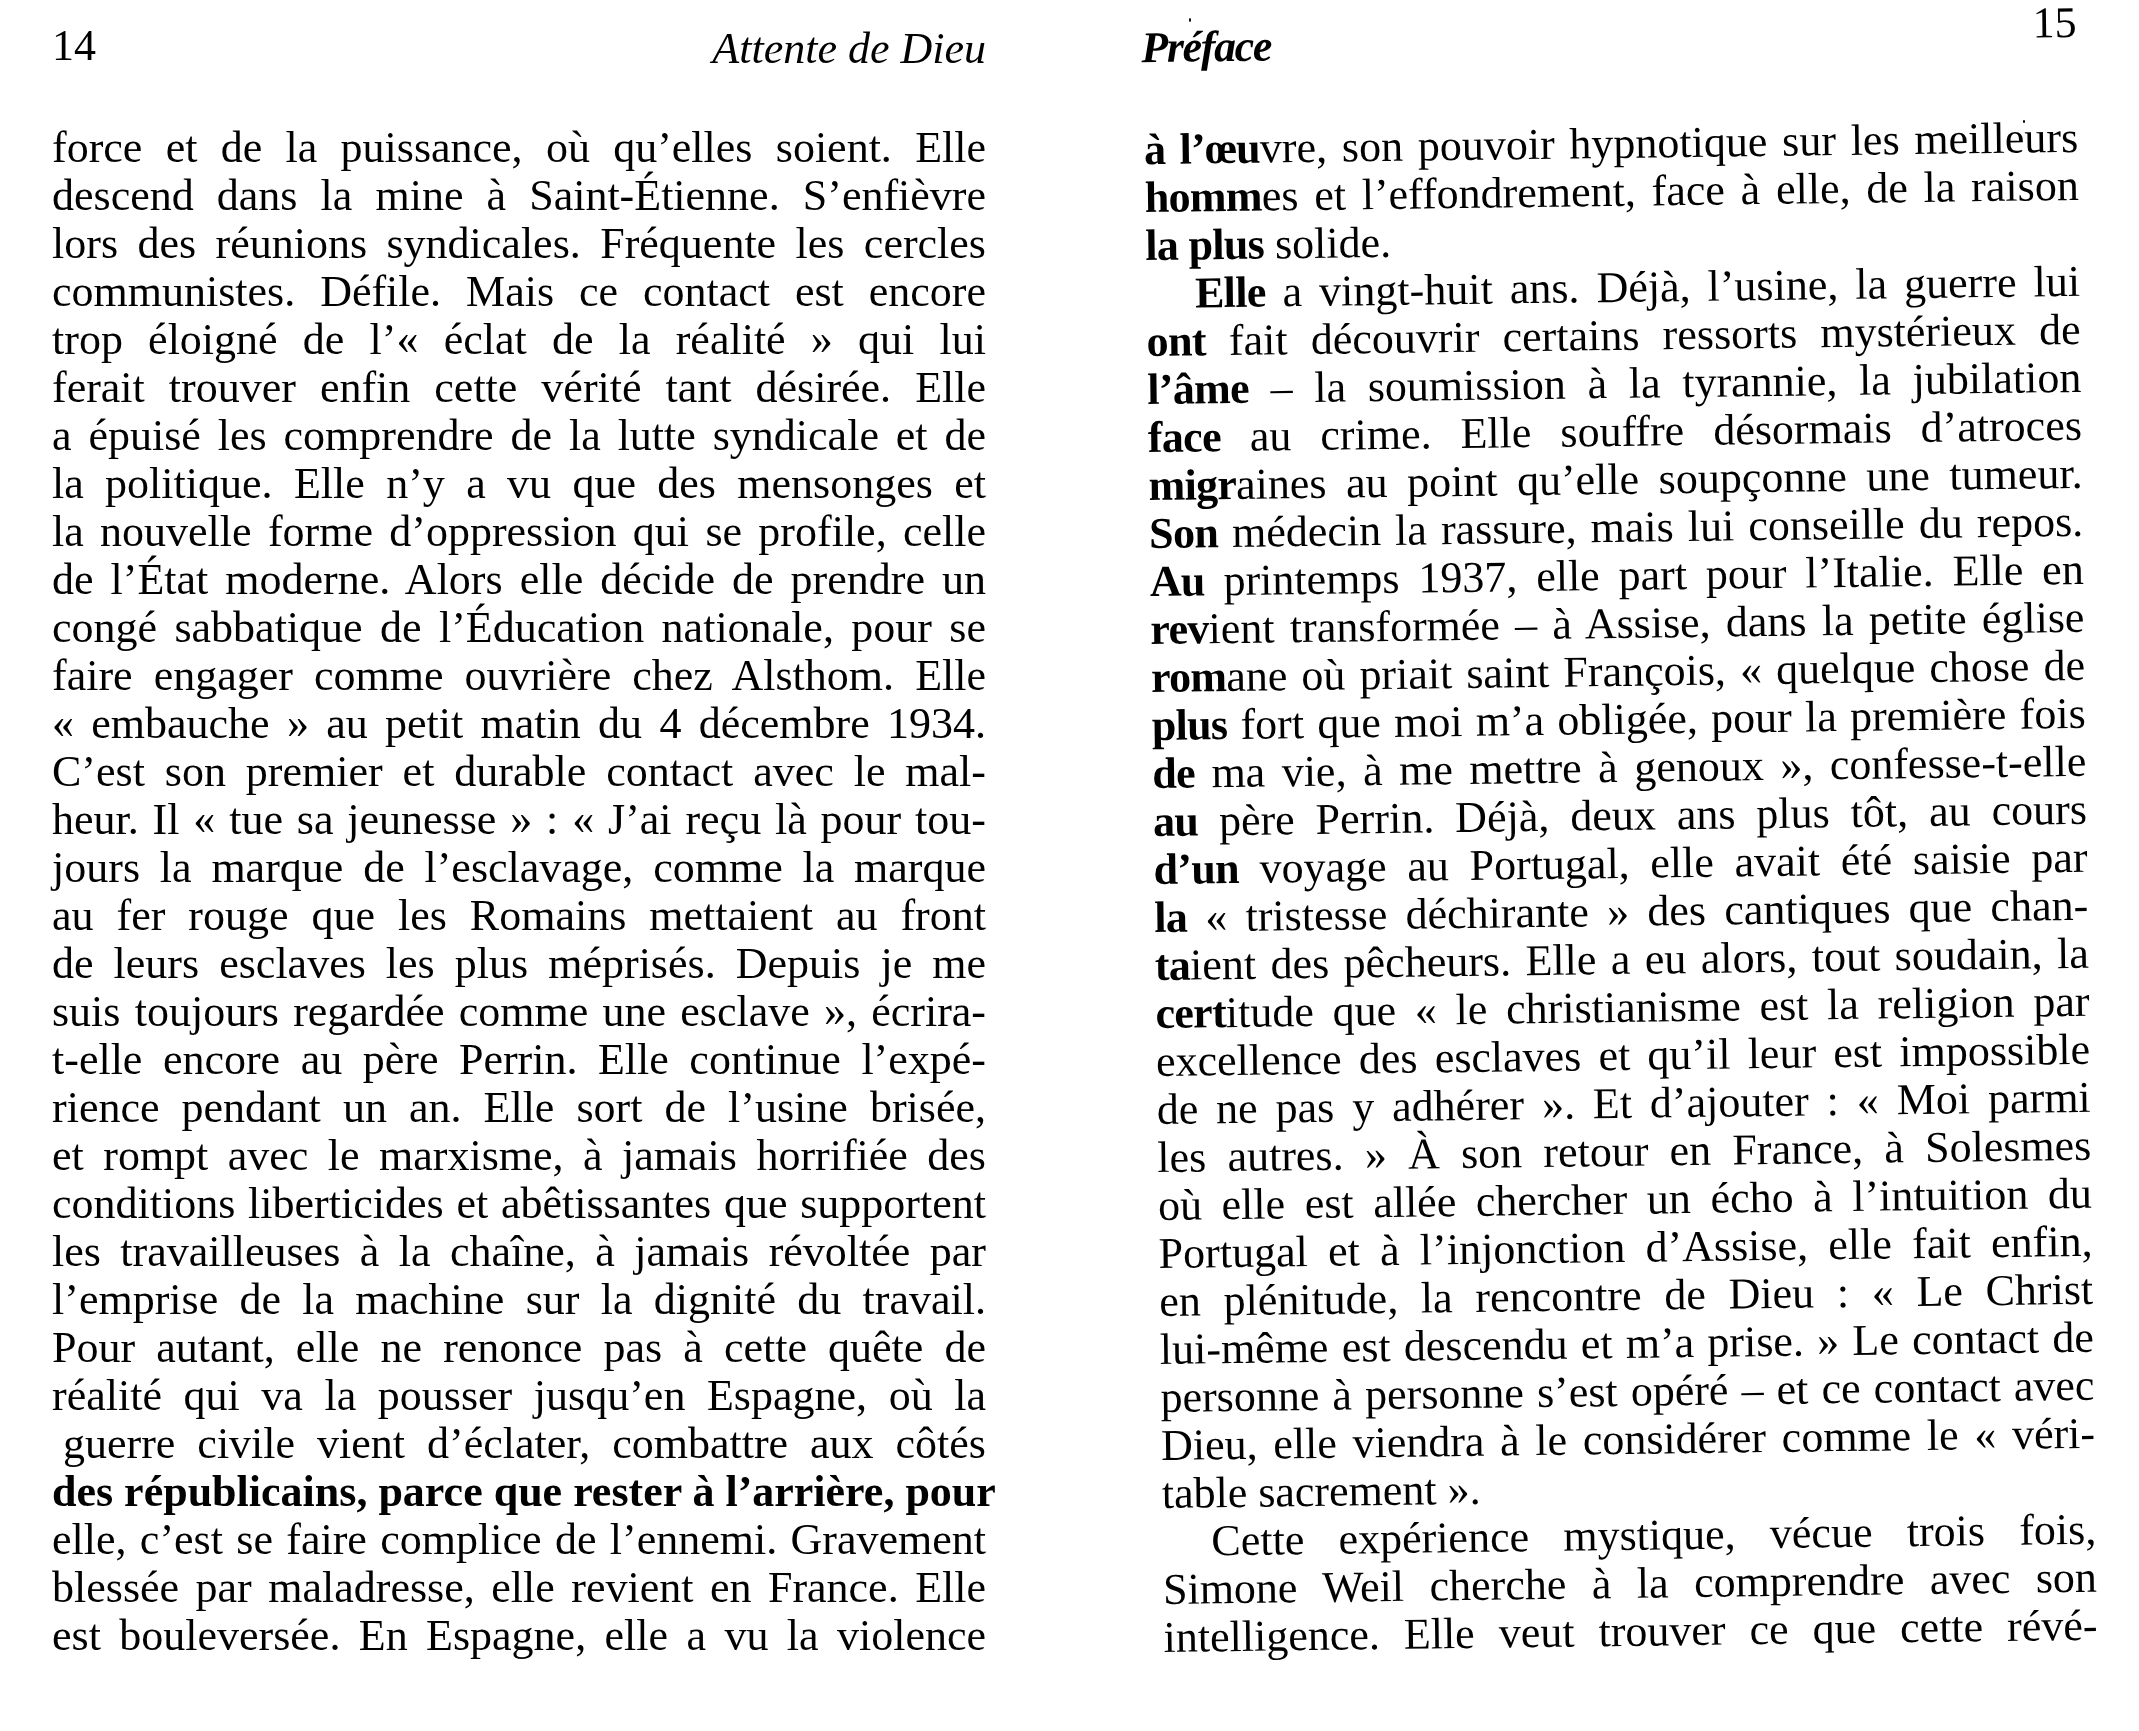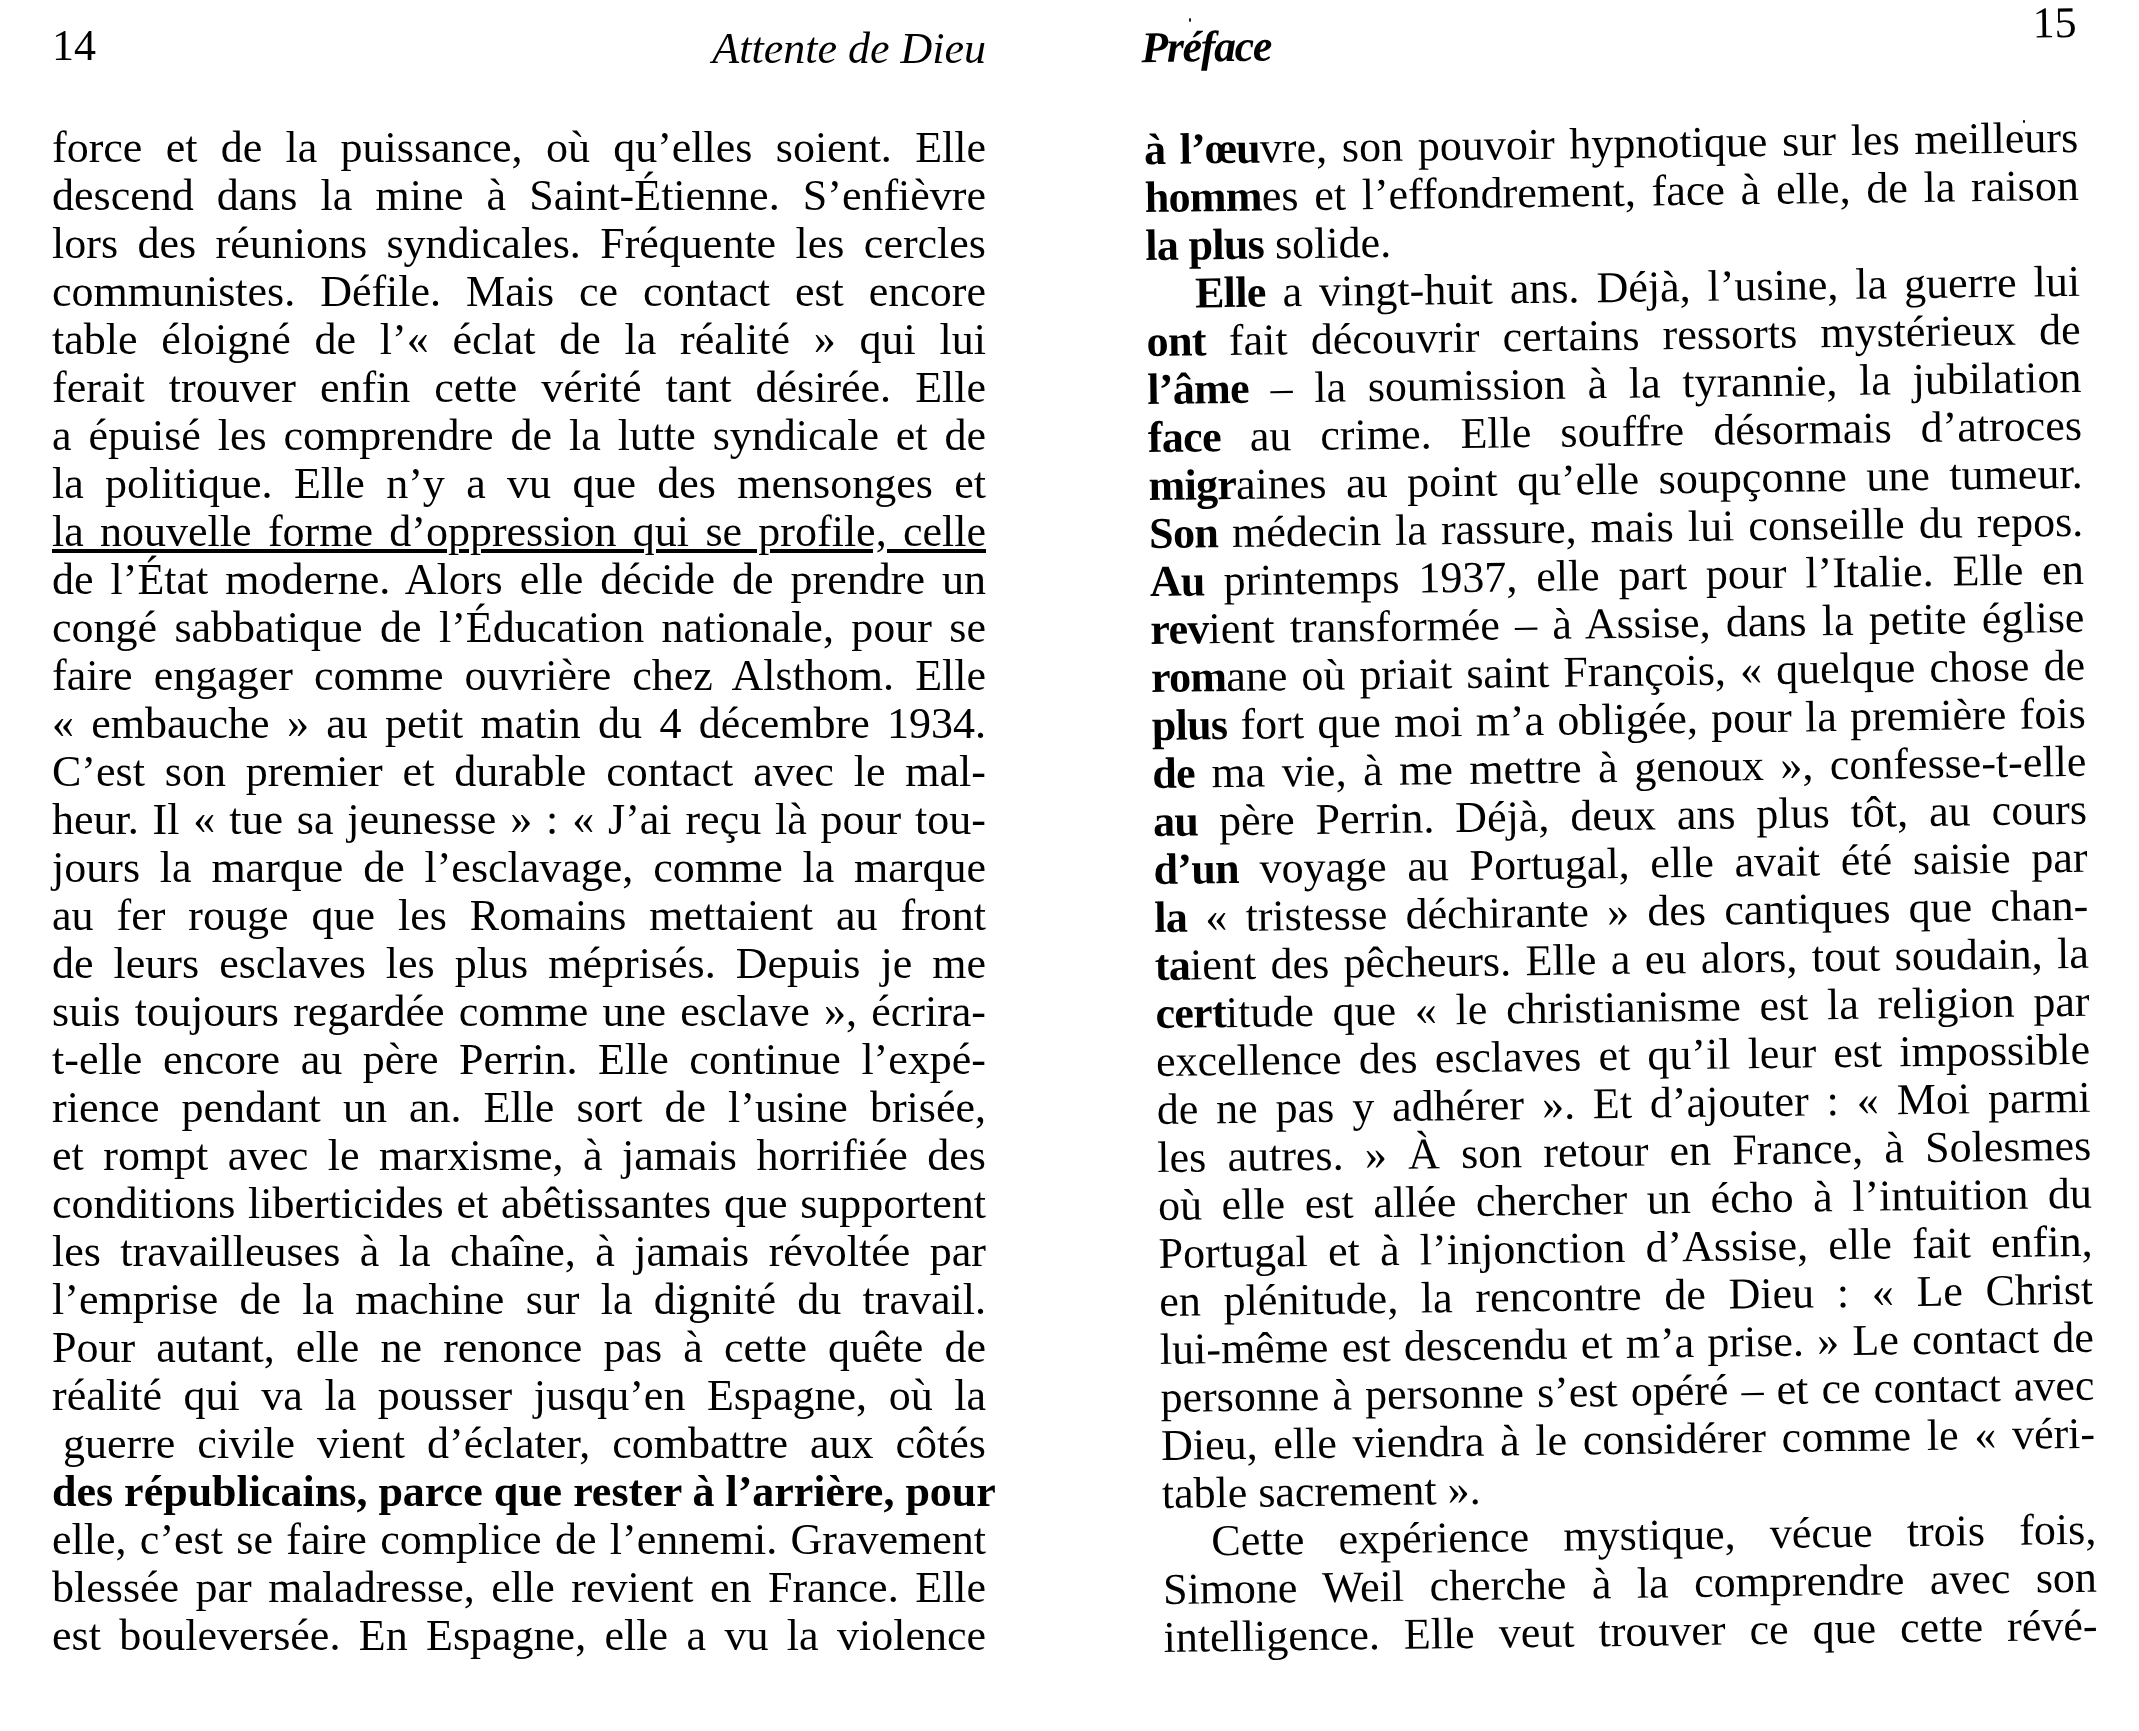"table éloigné de l’« éclat" span { text: table -> trop }
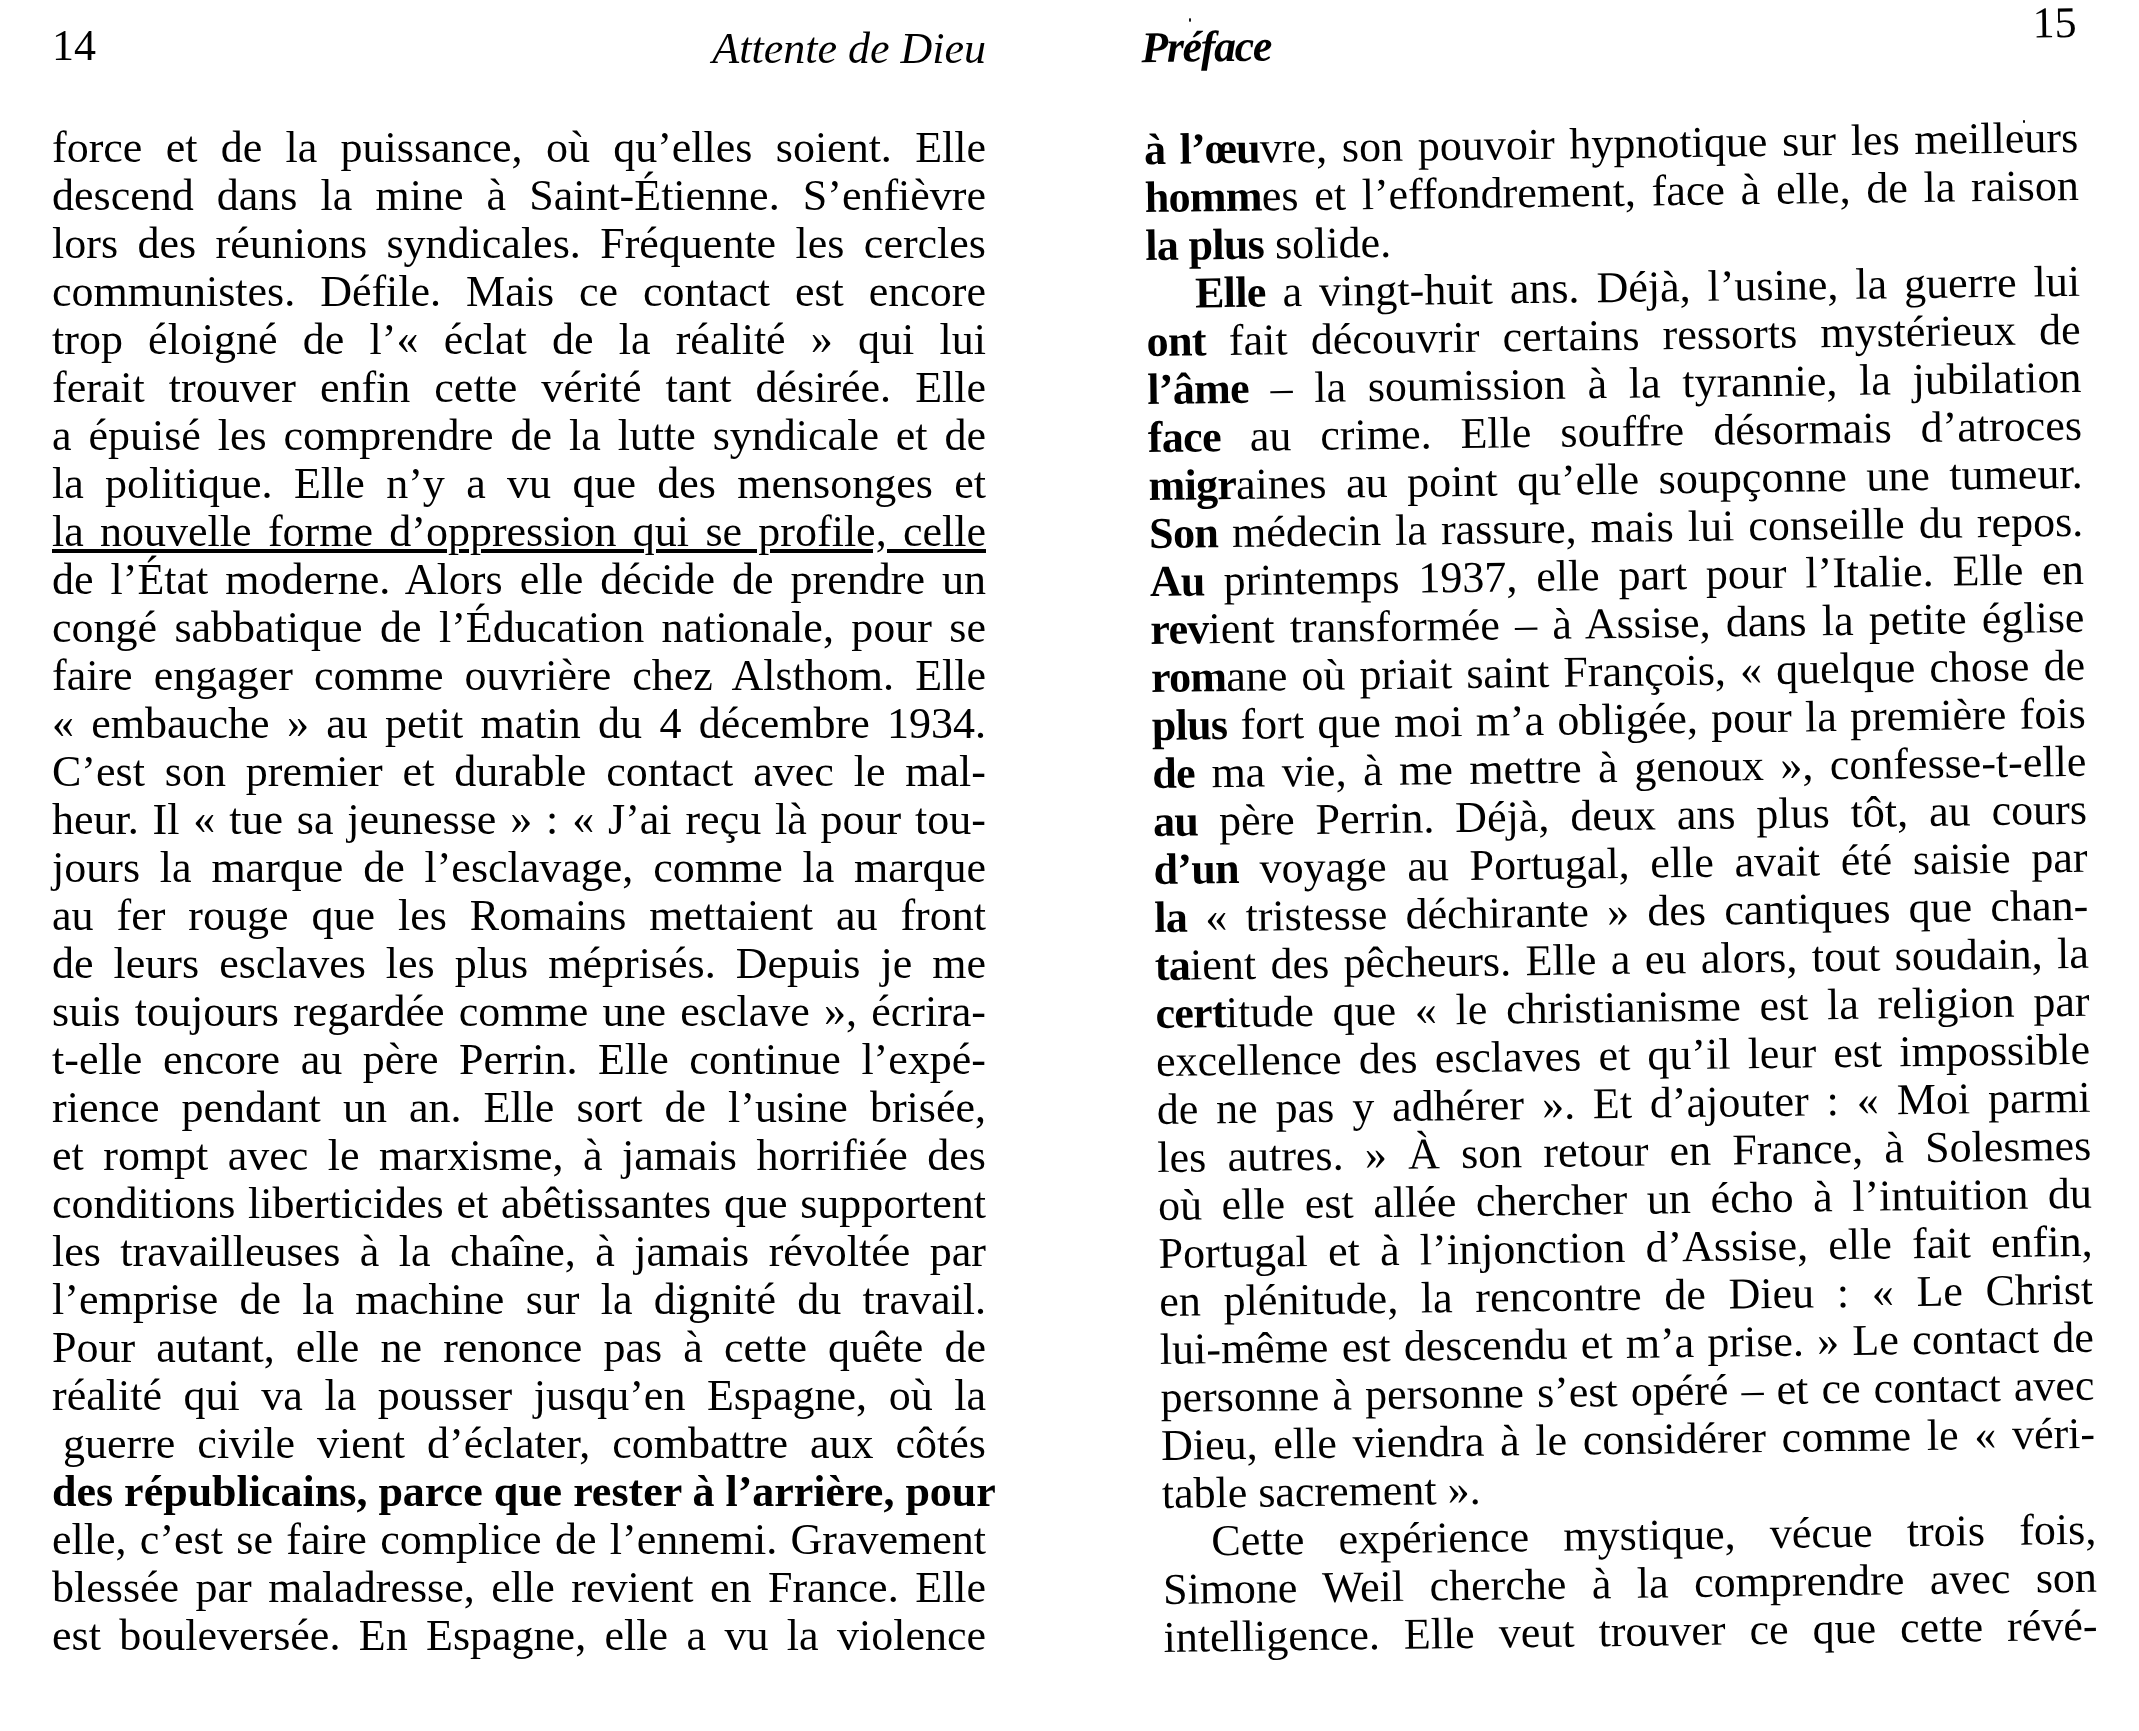"la nouvelle forme d’oppression qui" div.line { text-decoration: underline -> none }
